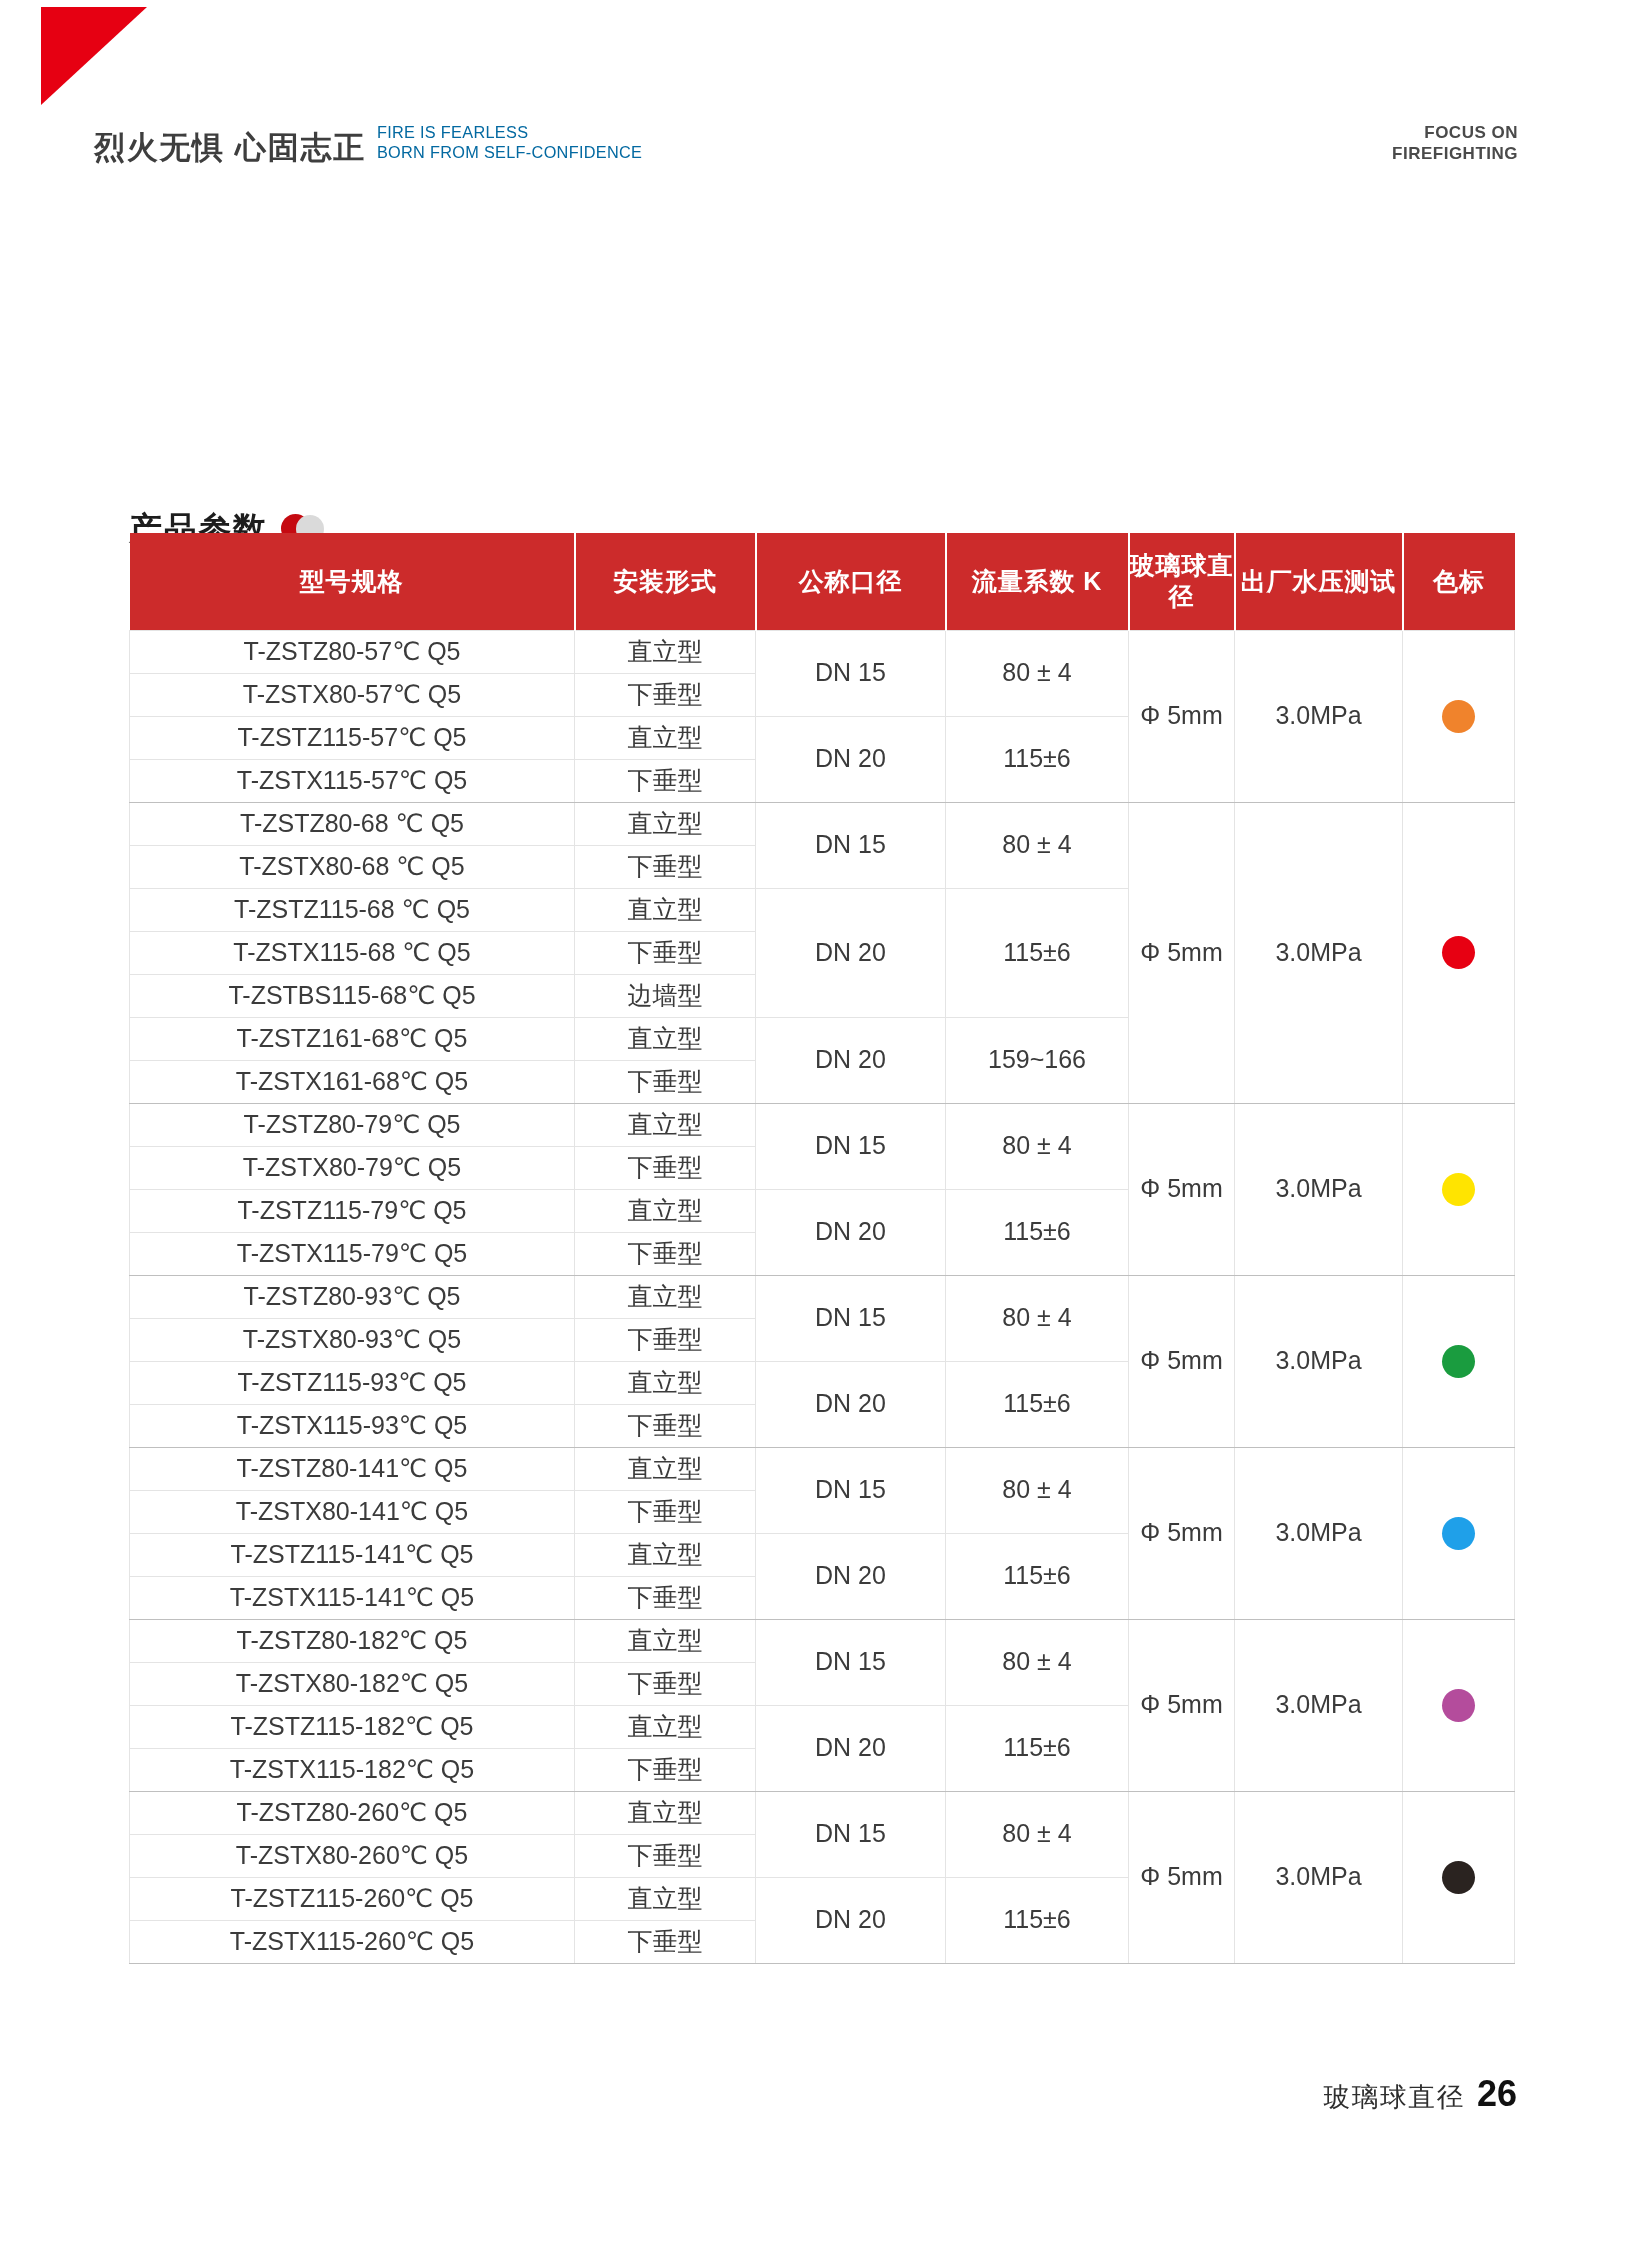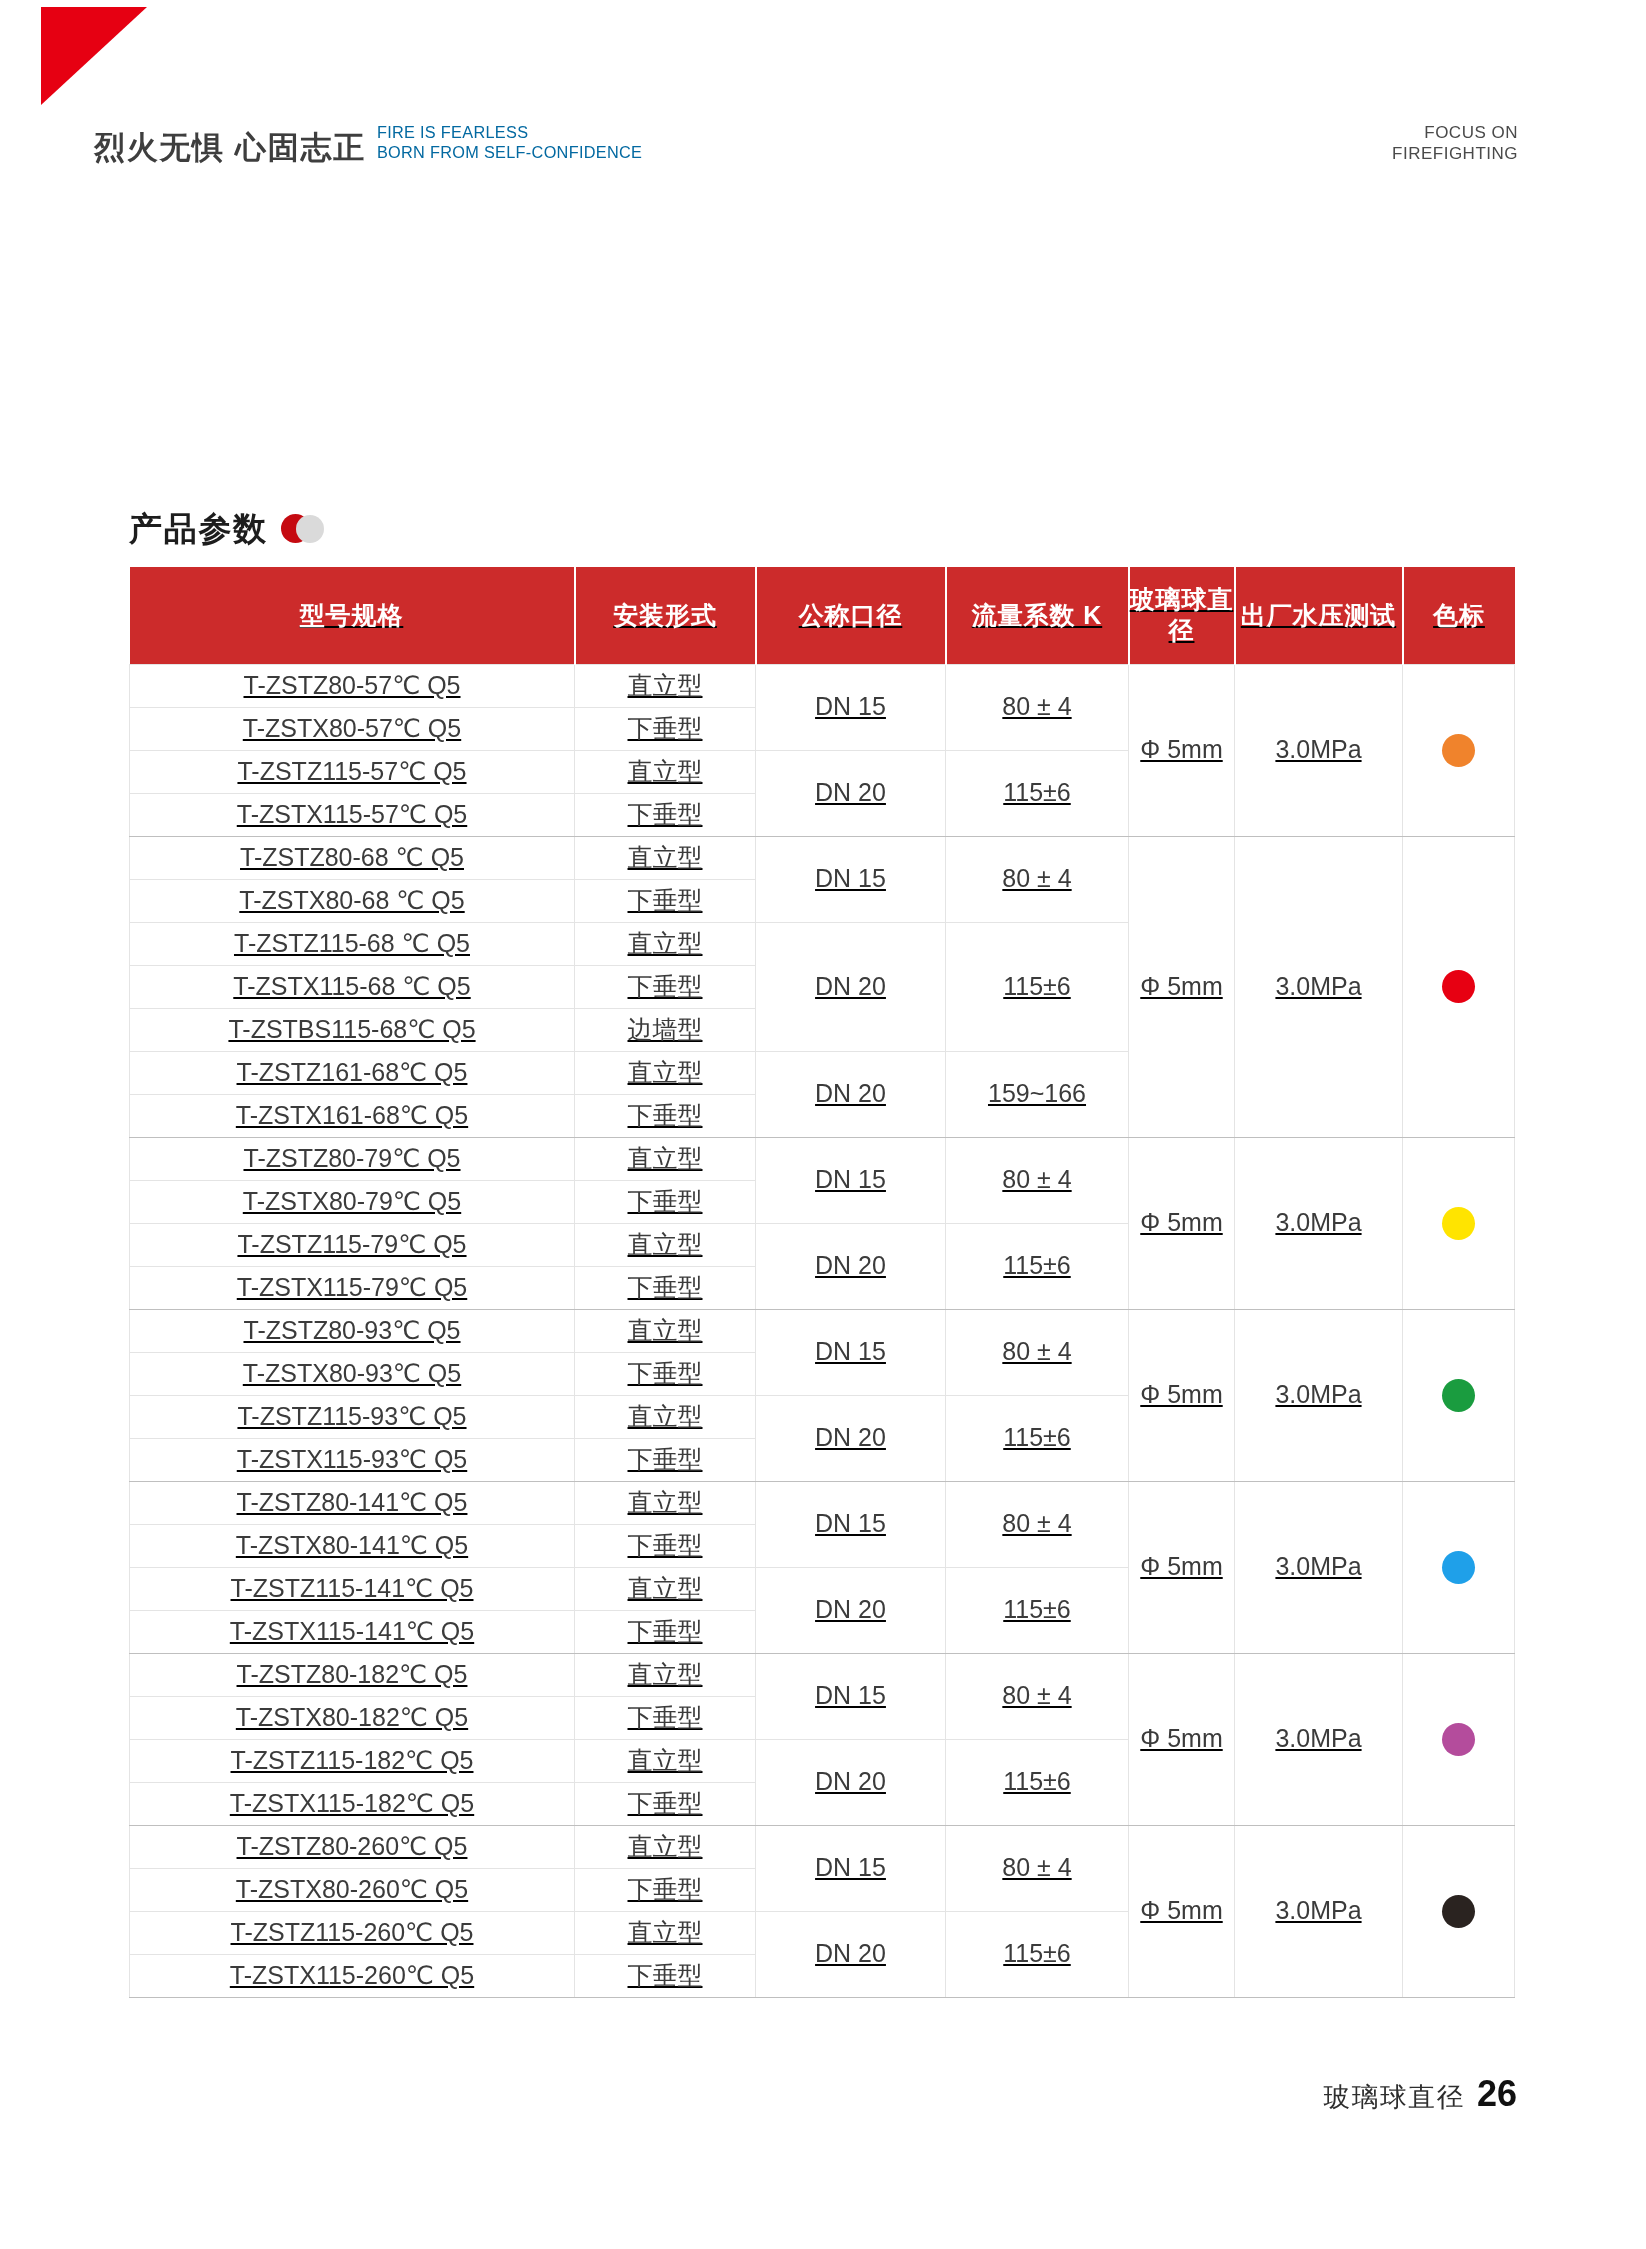"FOCUS ON" .top-right { font-weight: 400 -> 700 }
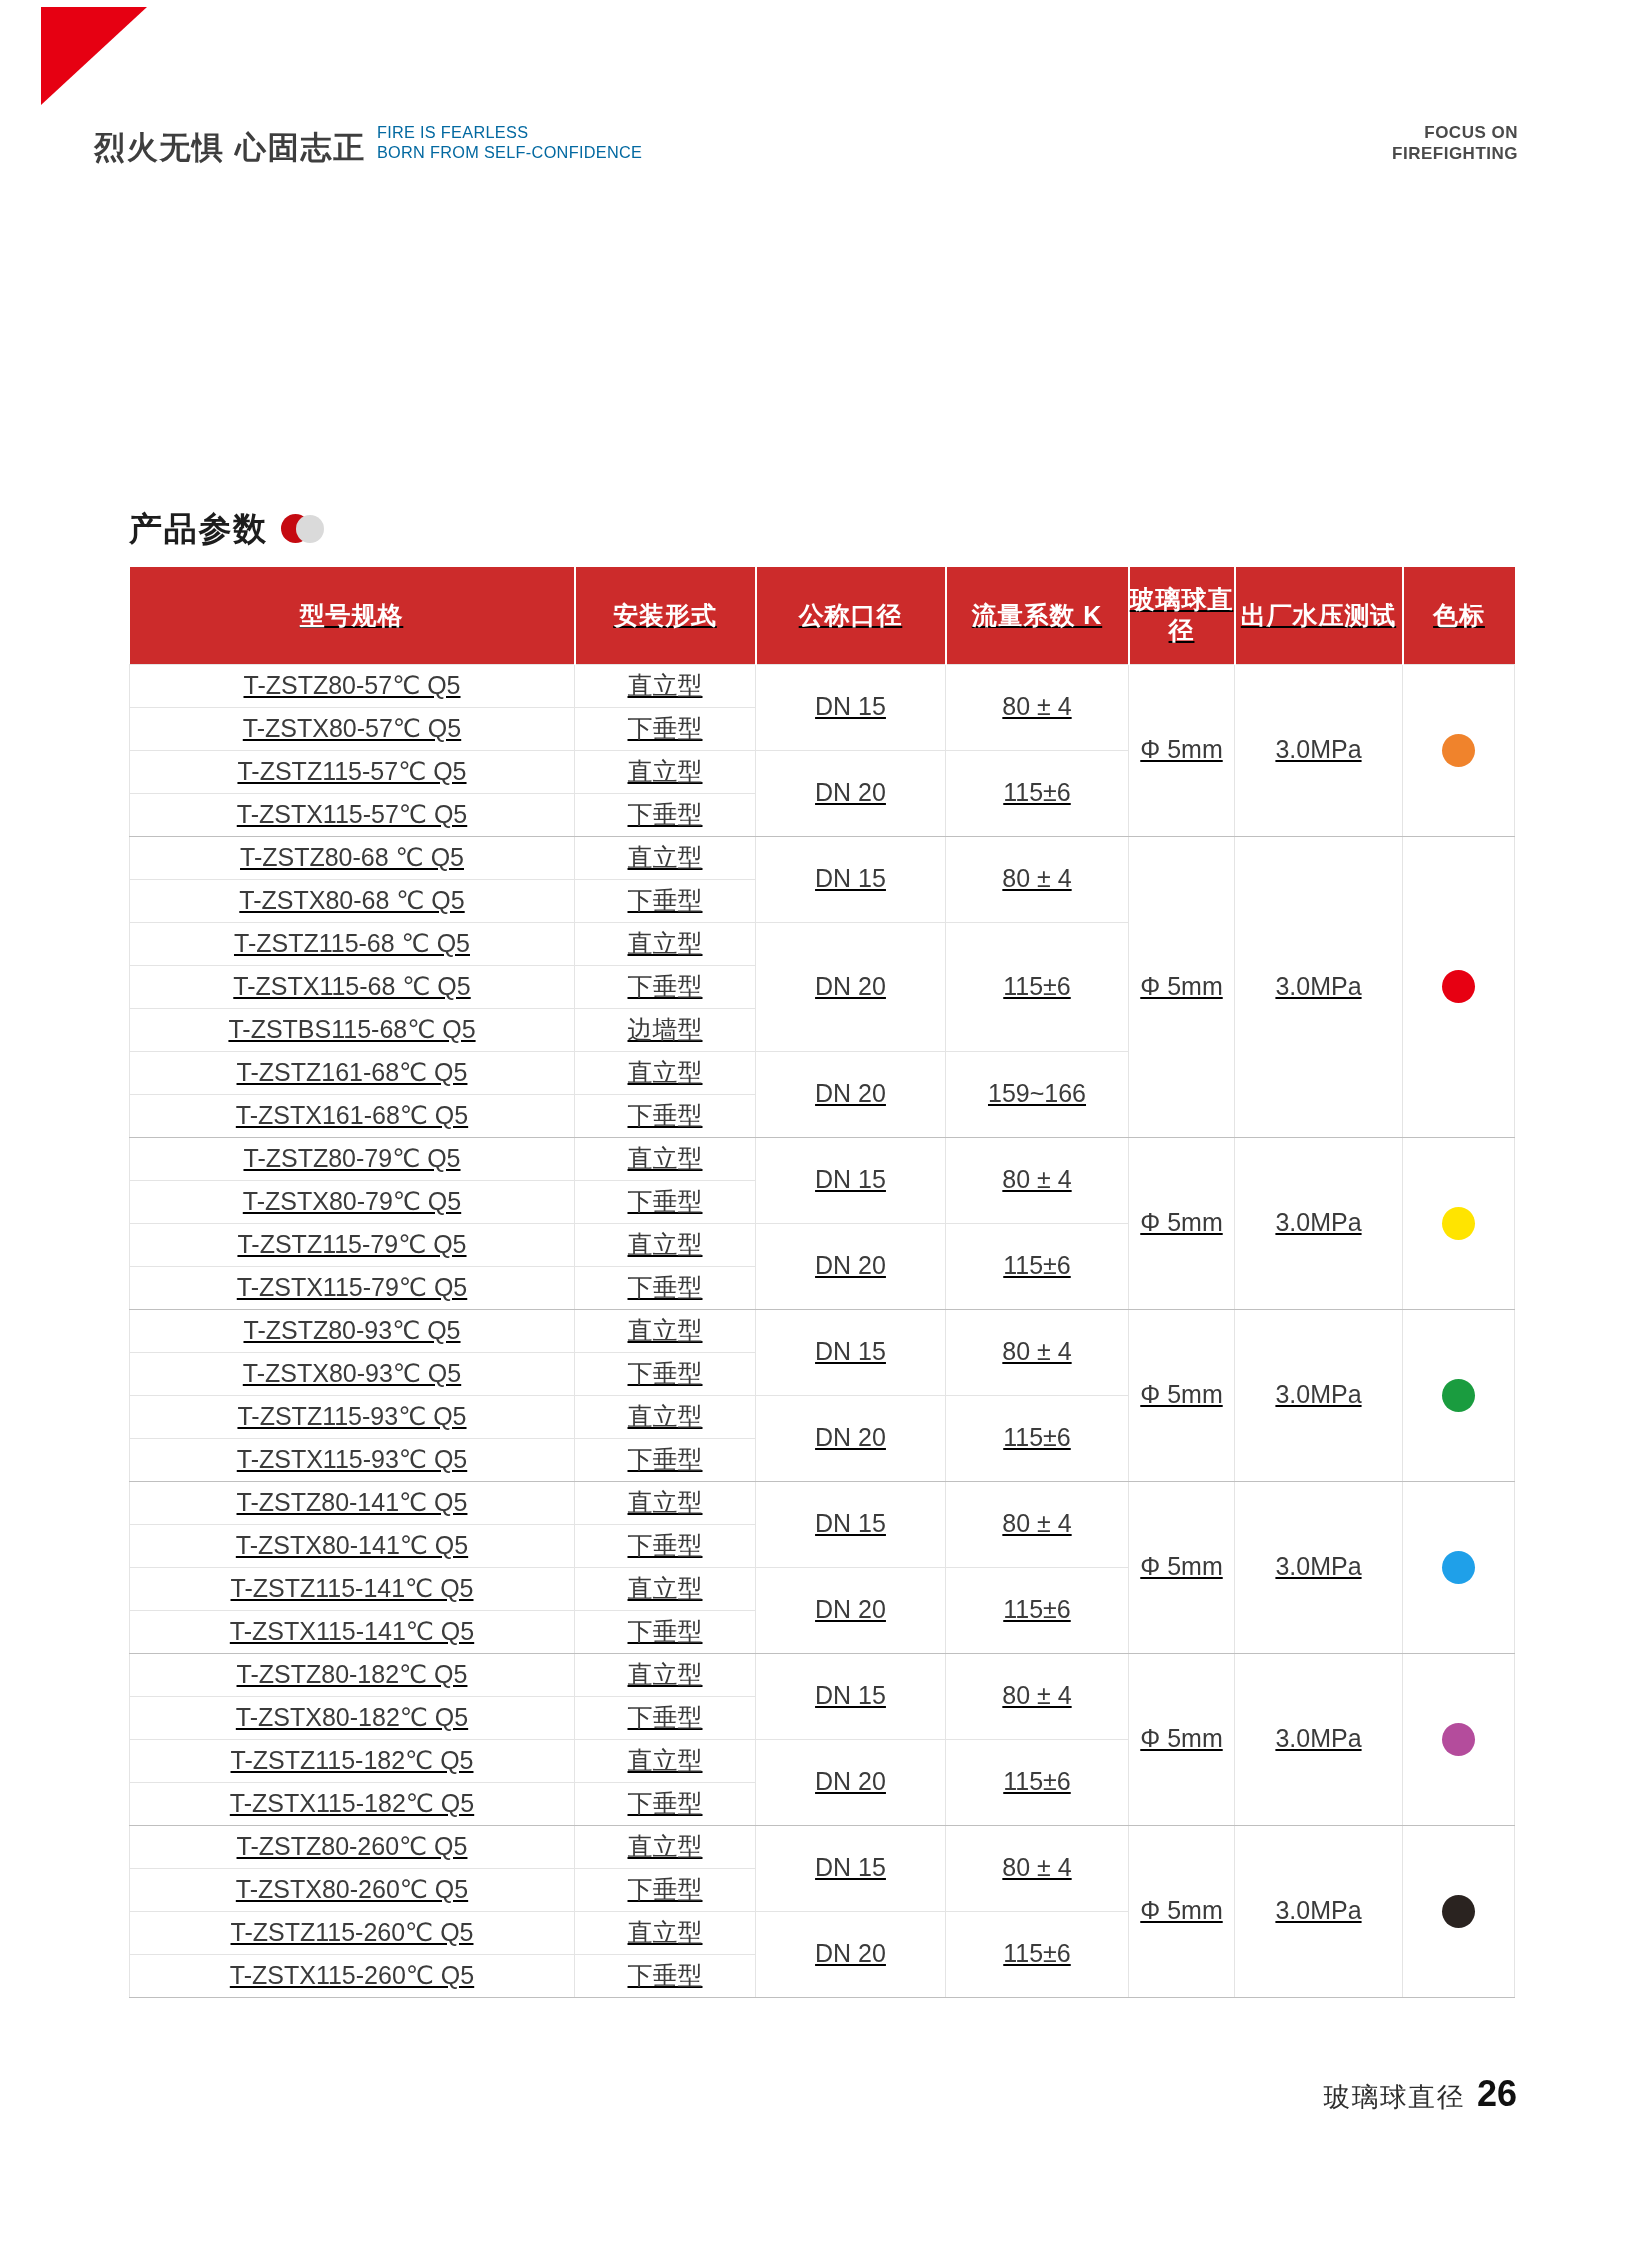"型号规格" .spec-table { text-decoration: underline -> none; top: 567px -> 533px }
